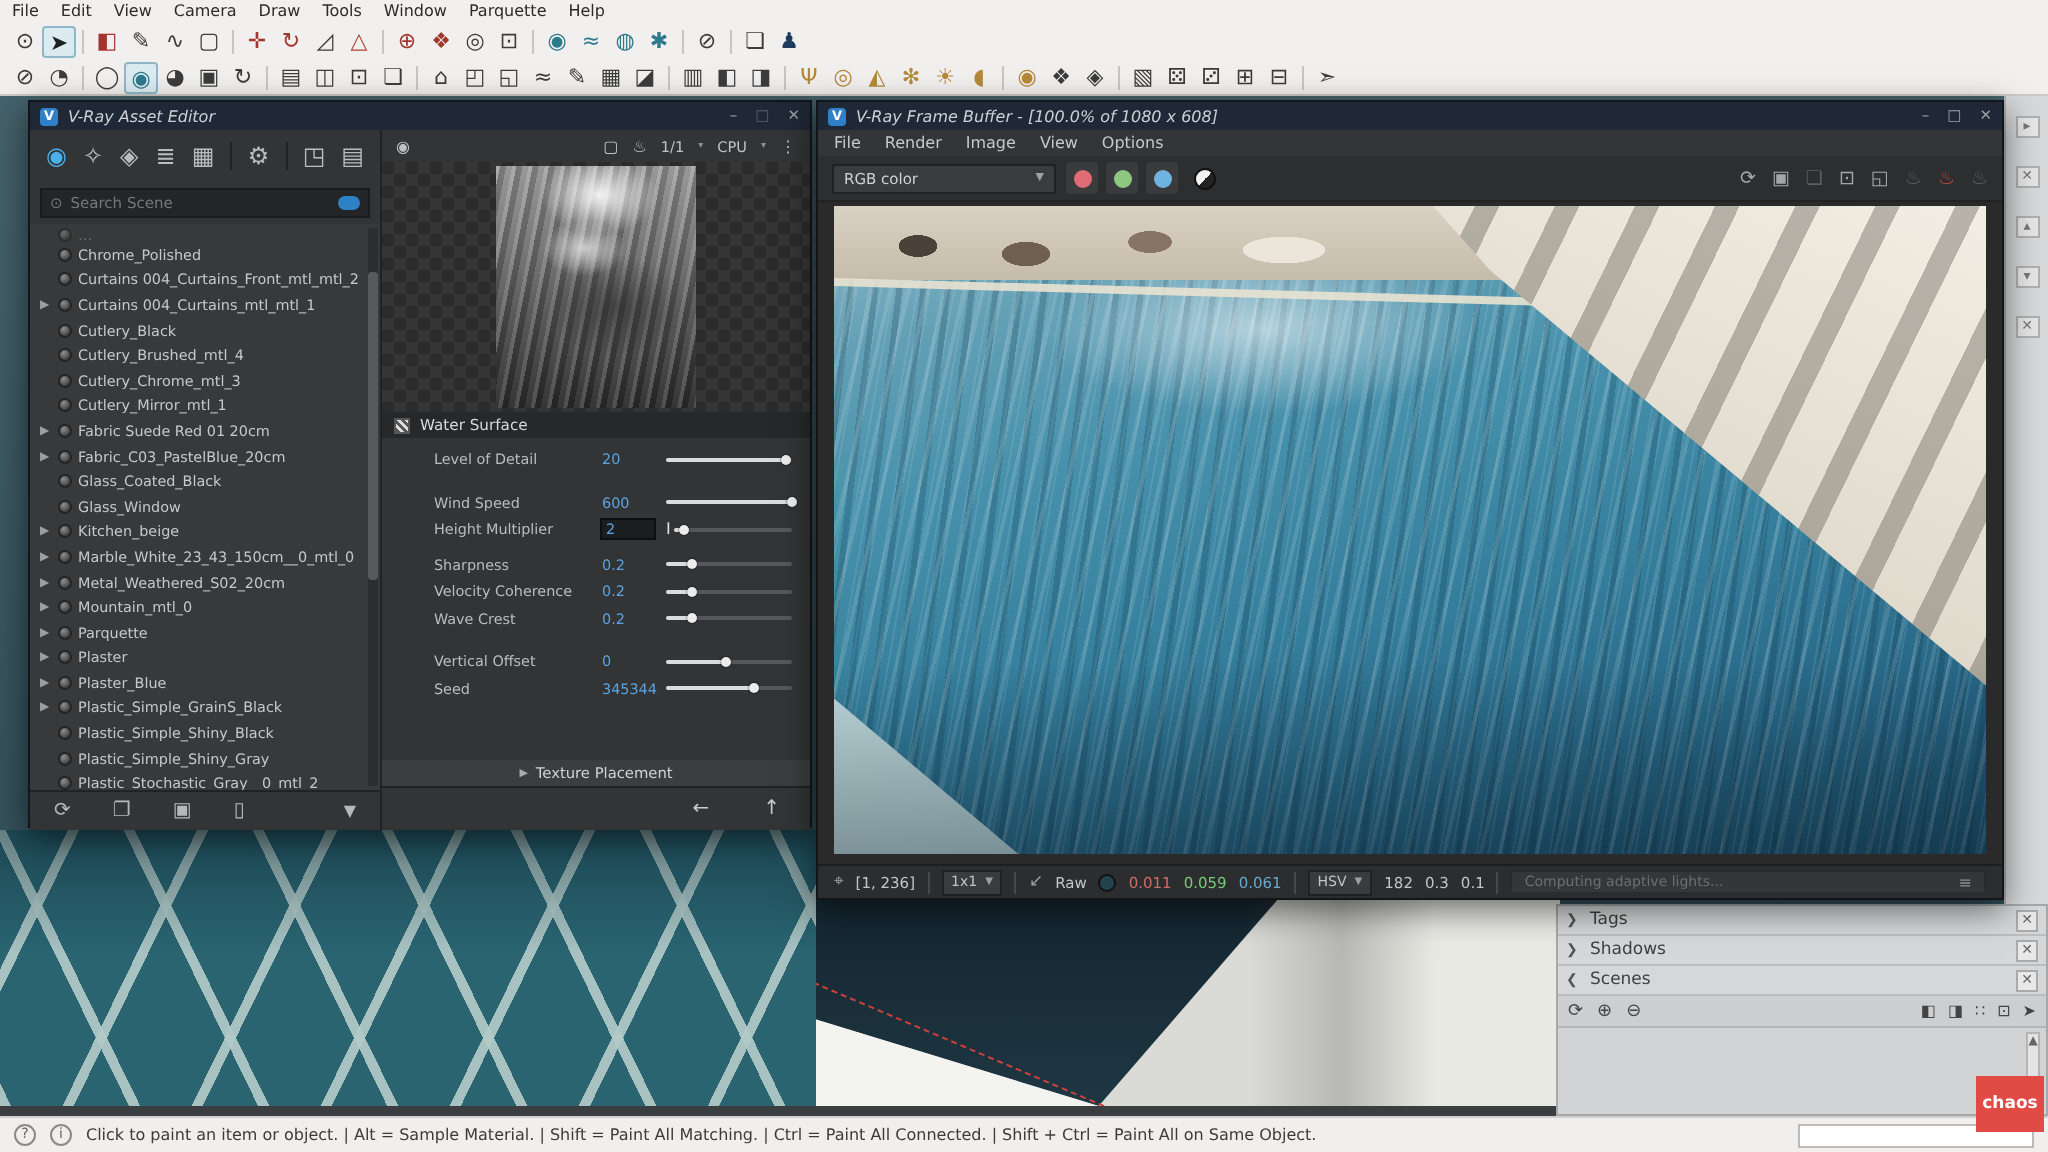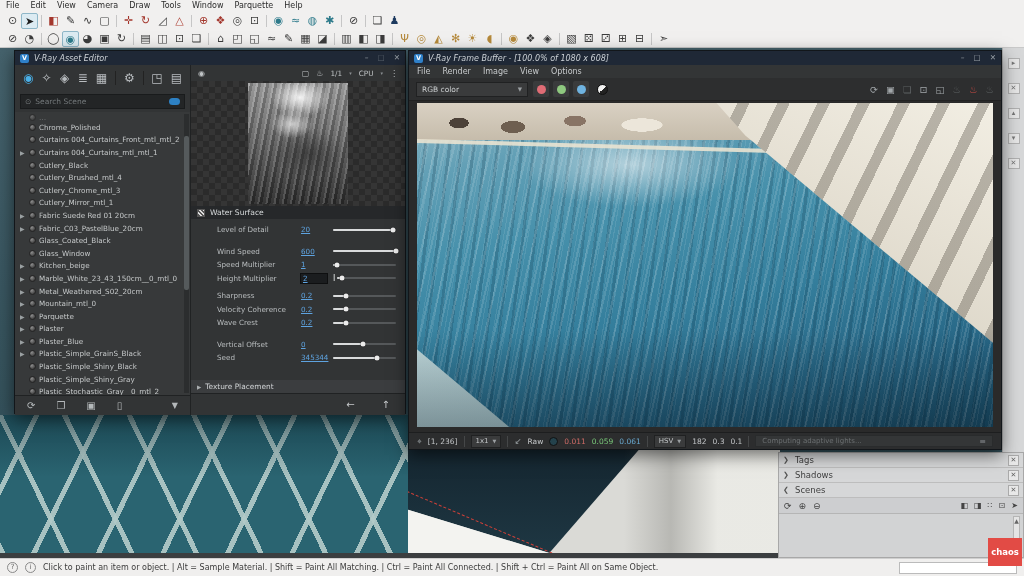"20" .p-row .pvalue { text-decoration: underline -> none }
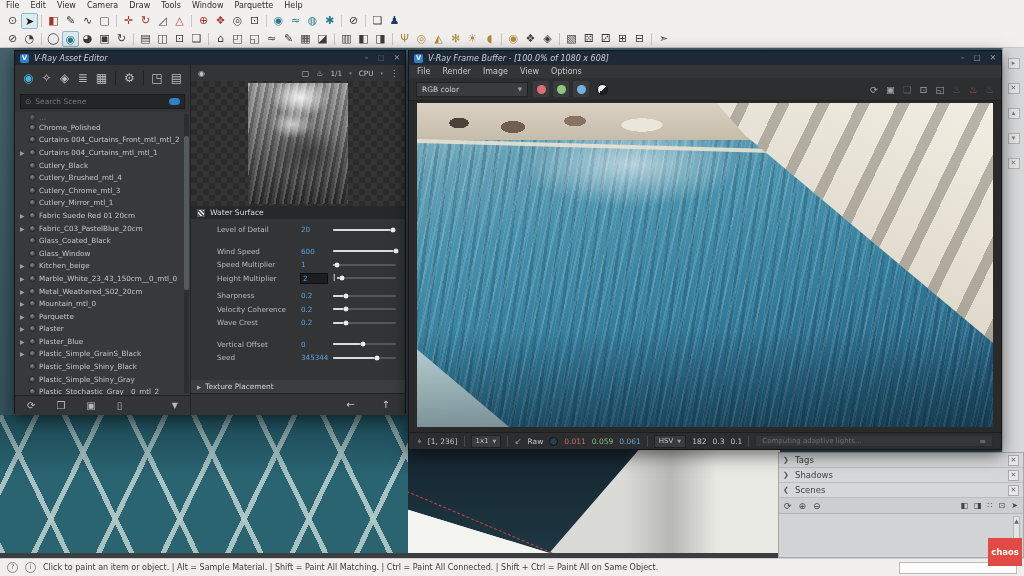"Speed Multiplier" div.p-row { html: <div> <span>Speed Multiplier</span> <span>1</span> <div> <div></div> <div></div> </div> </div> -> none }
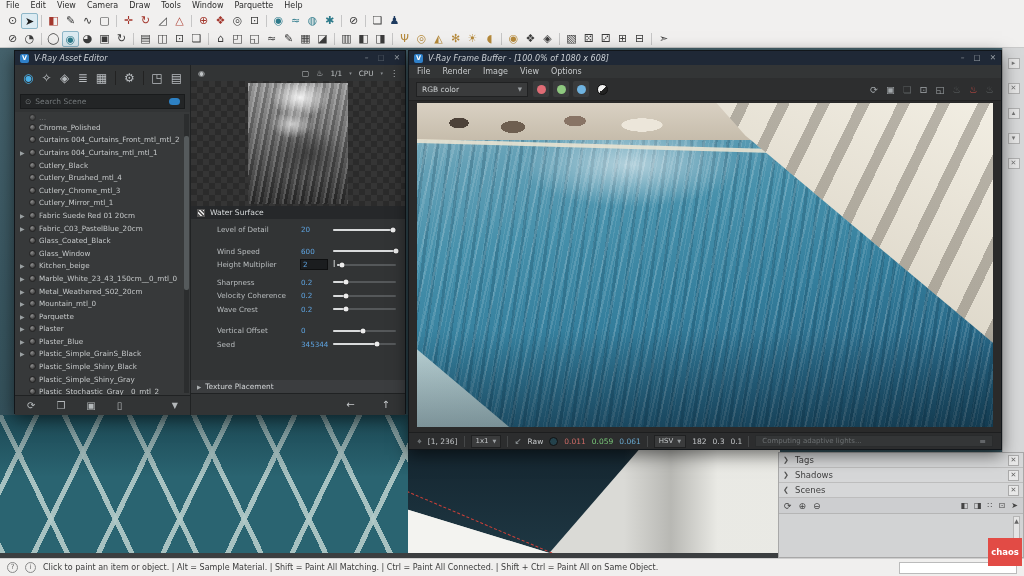"Texture Placement" #tex-collapsed { justify-content: none -> center }
